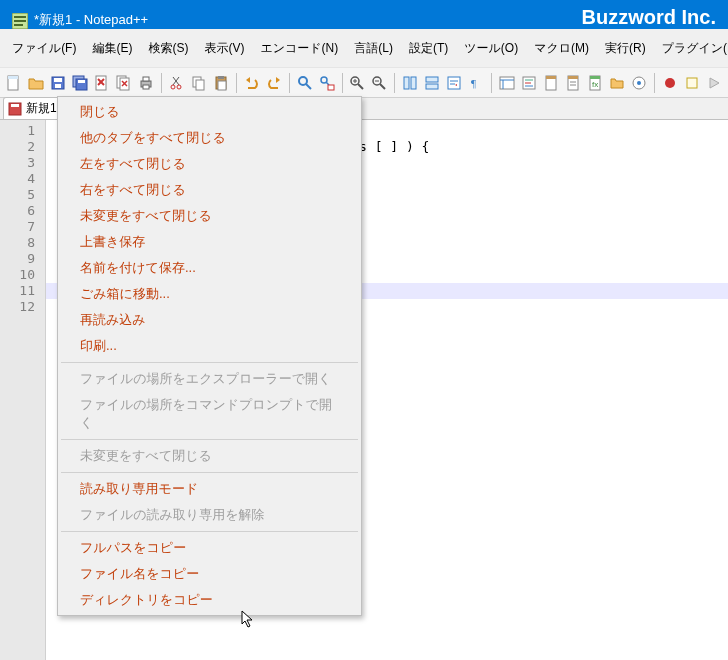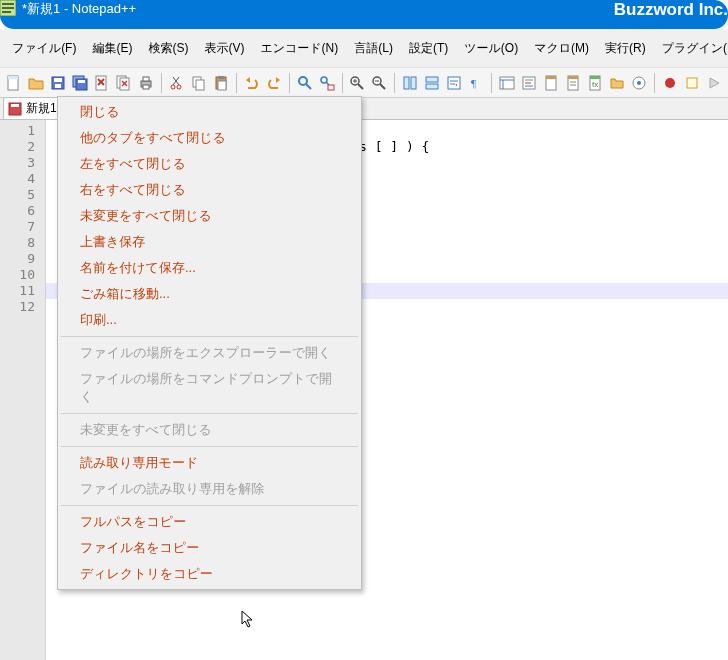"*新規1 - Notepad++" .titlebar { align-items: flex-start -> flex-end; border-radius: 14px -> none; padding: 0 0 -> 0 12px }
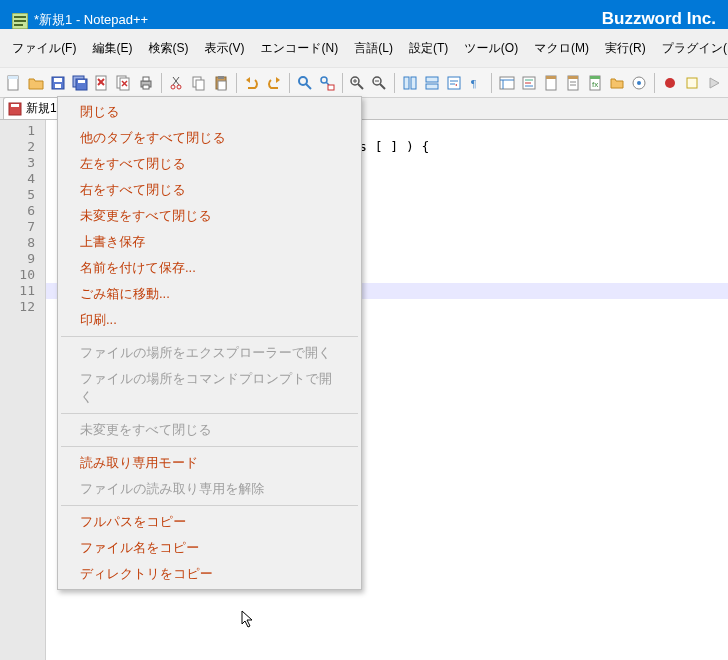"Buzzword Inc." .titlebar .brand { font-size: 17px -> 20px }
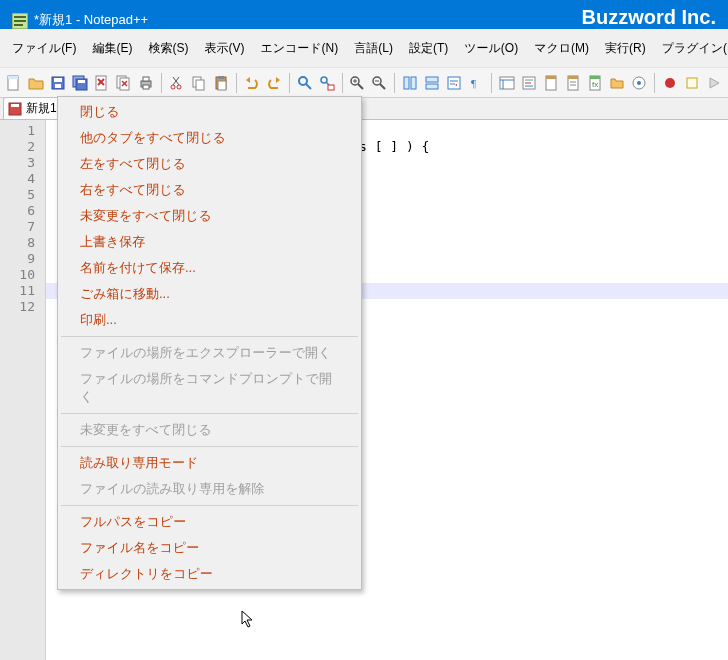"再読み込み" div.item { html: none -> <div>再読み込み</div> }
